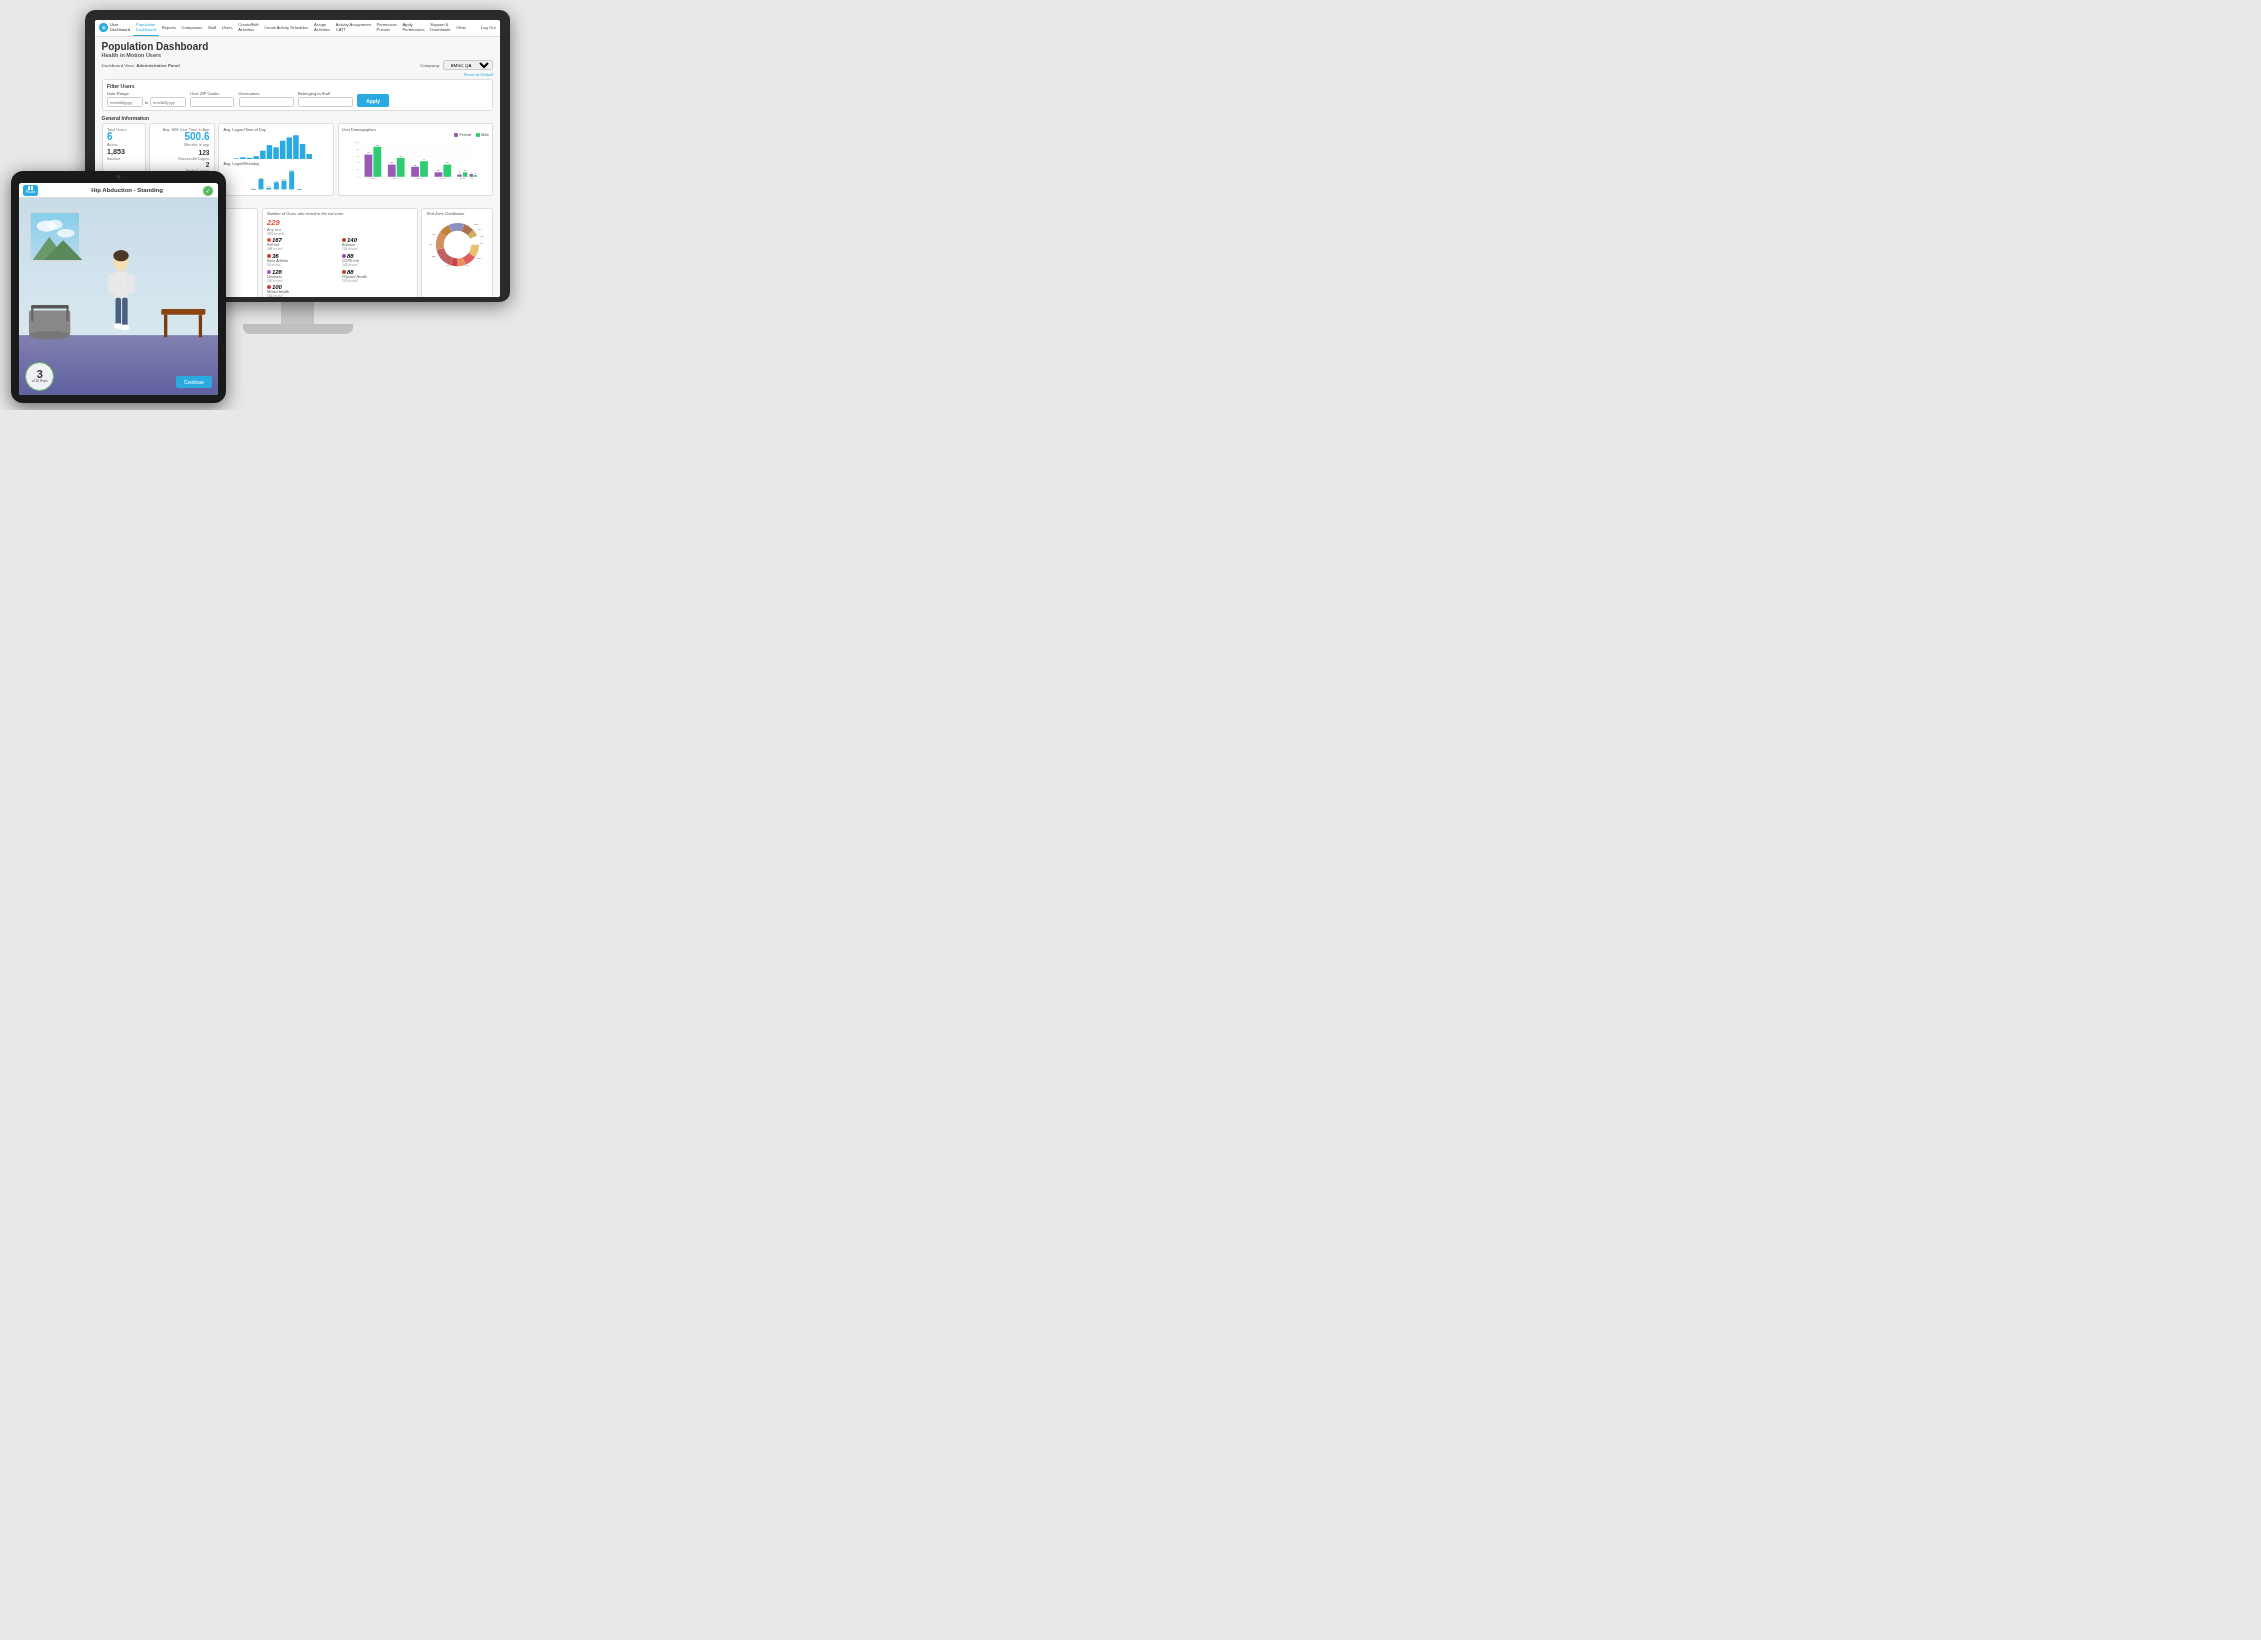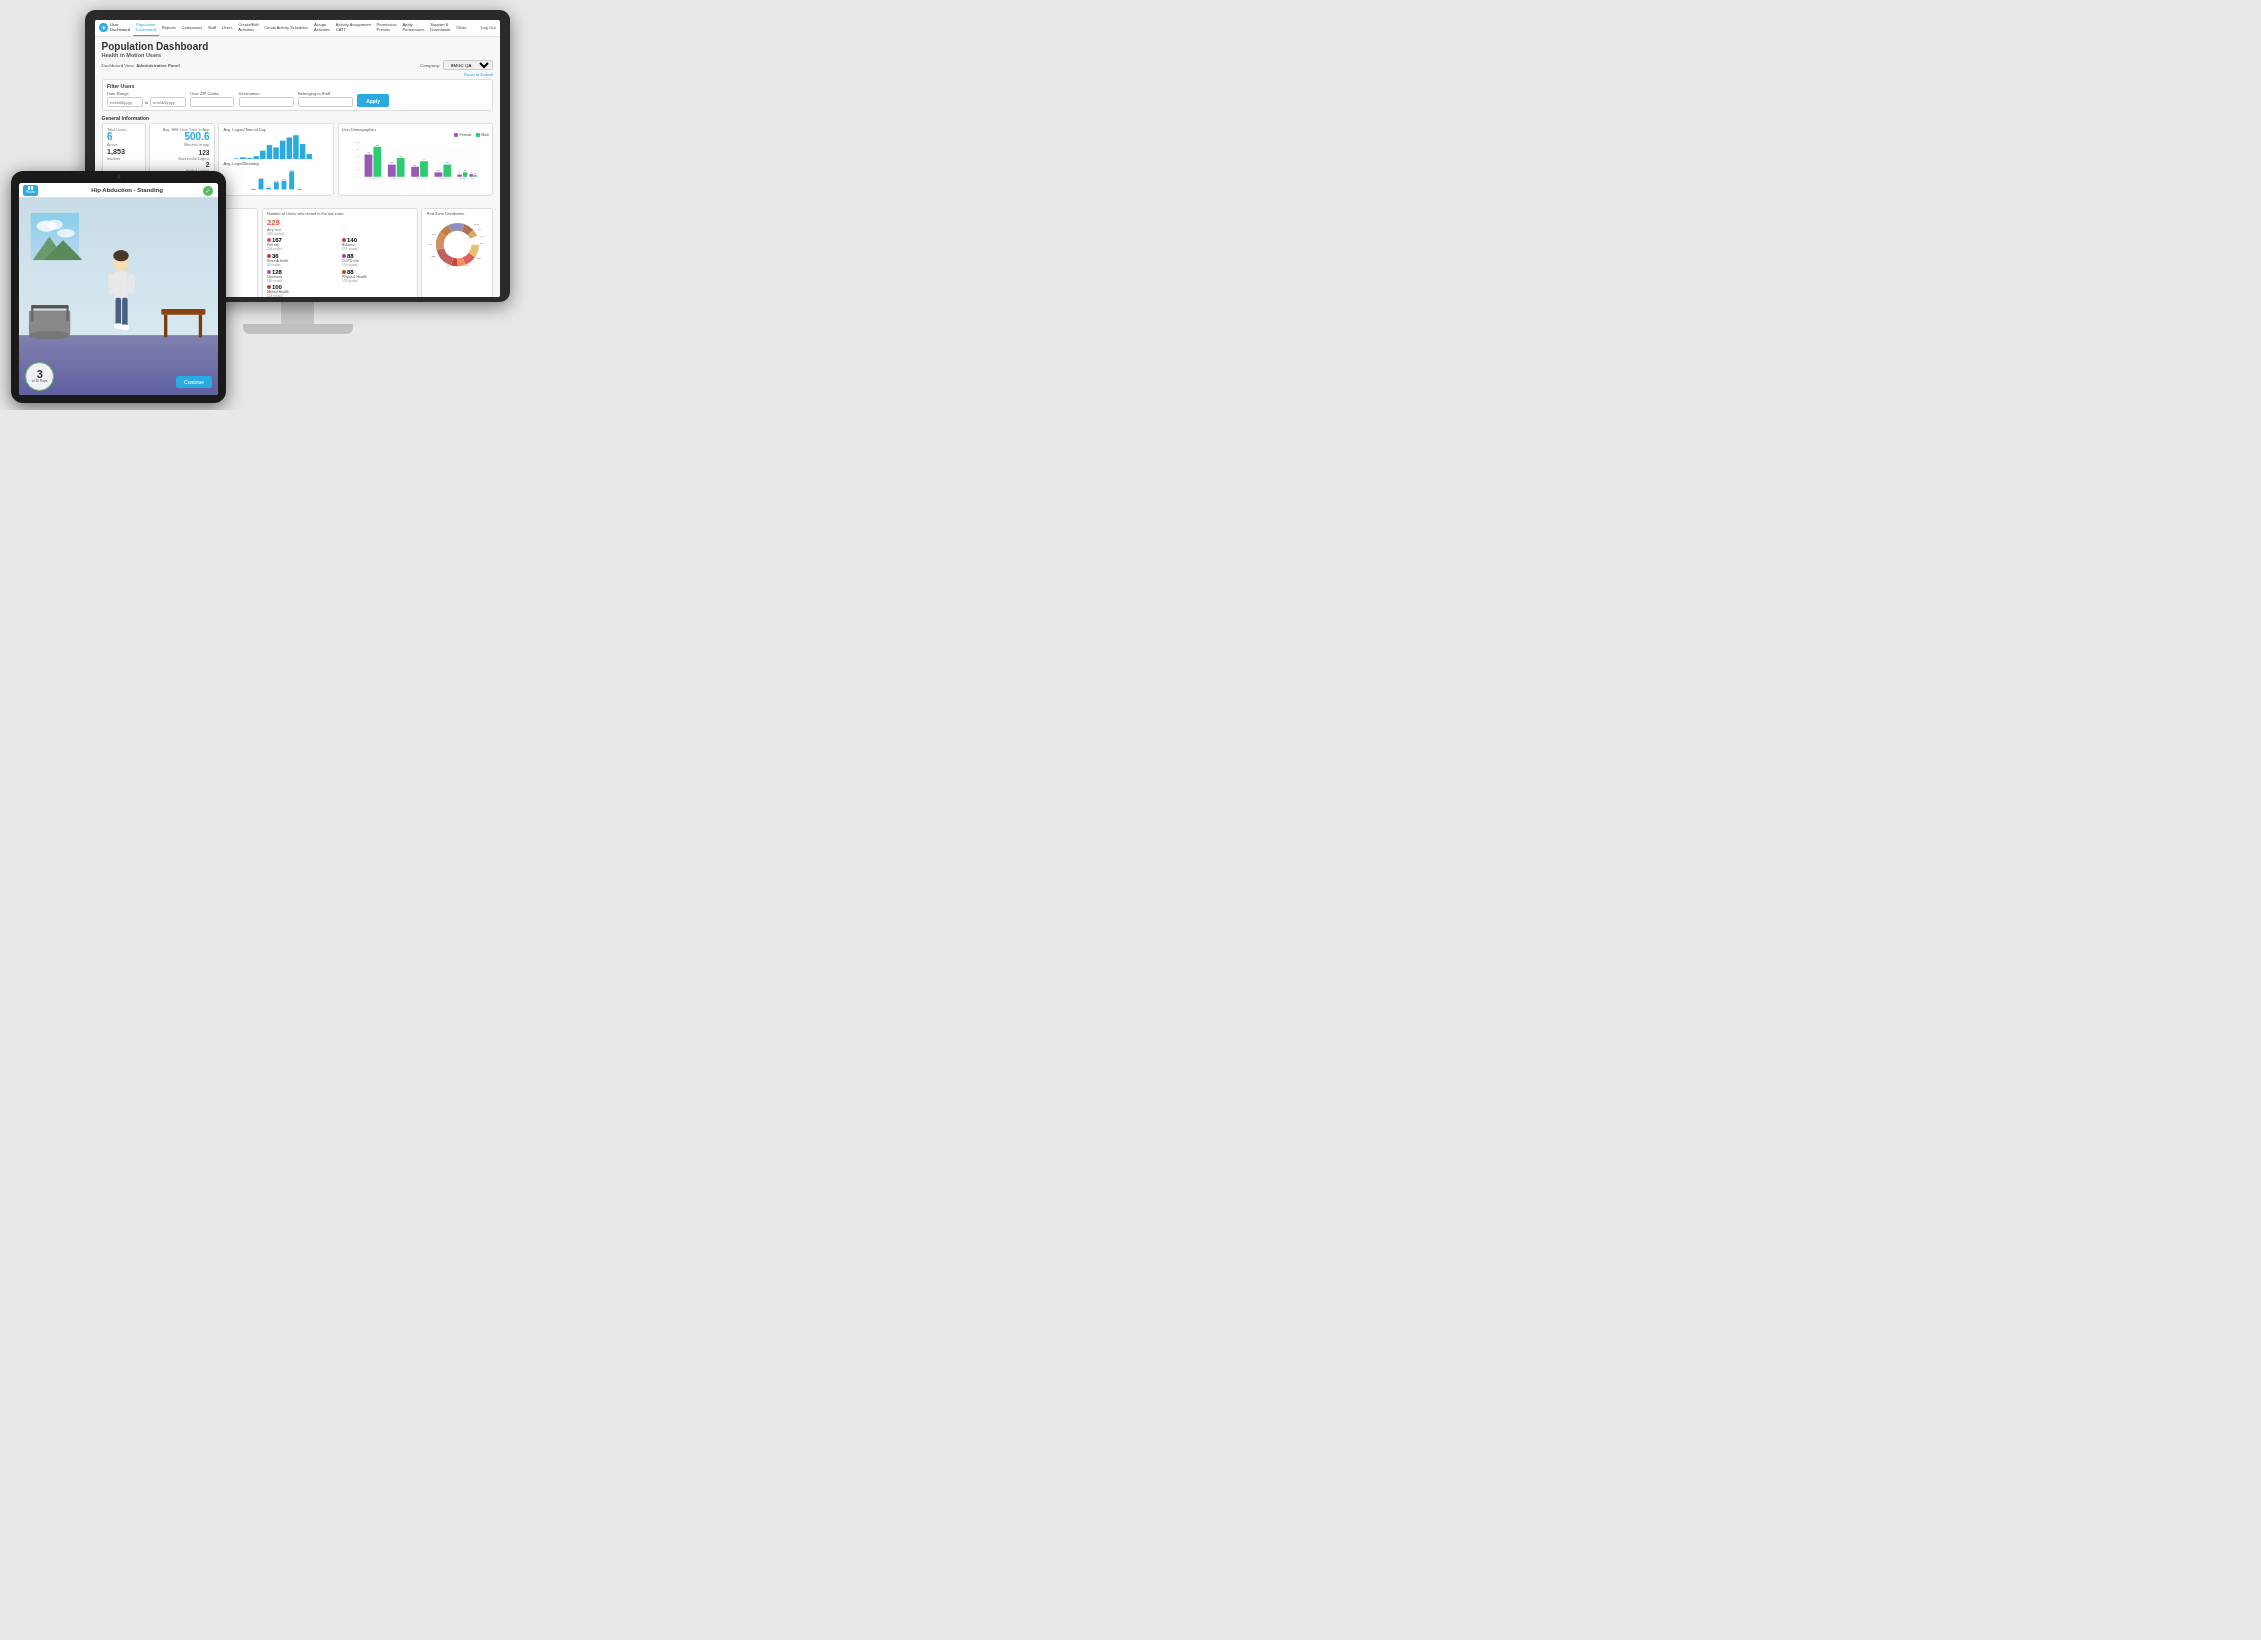"229" .health-row { font-style: none -> italic }
